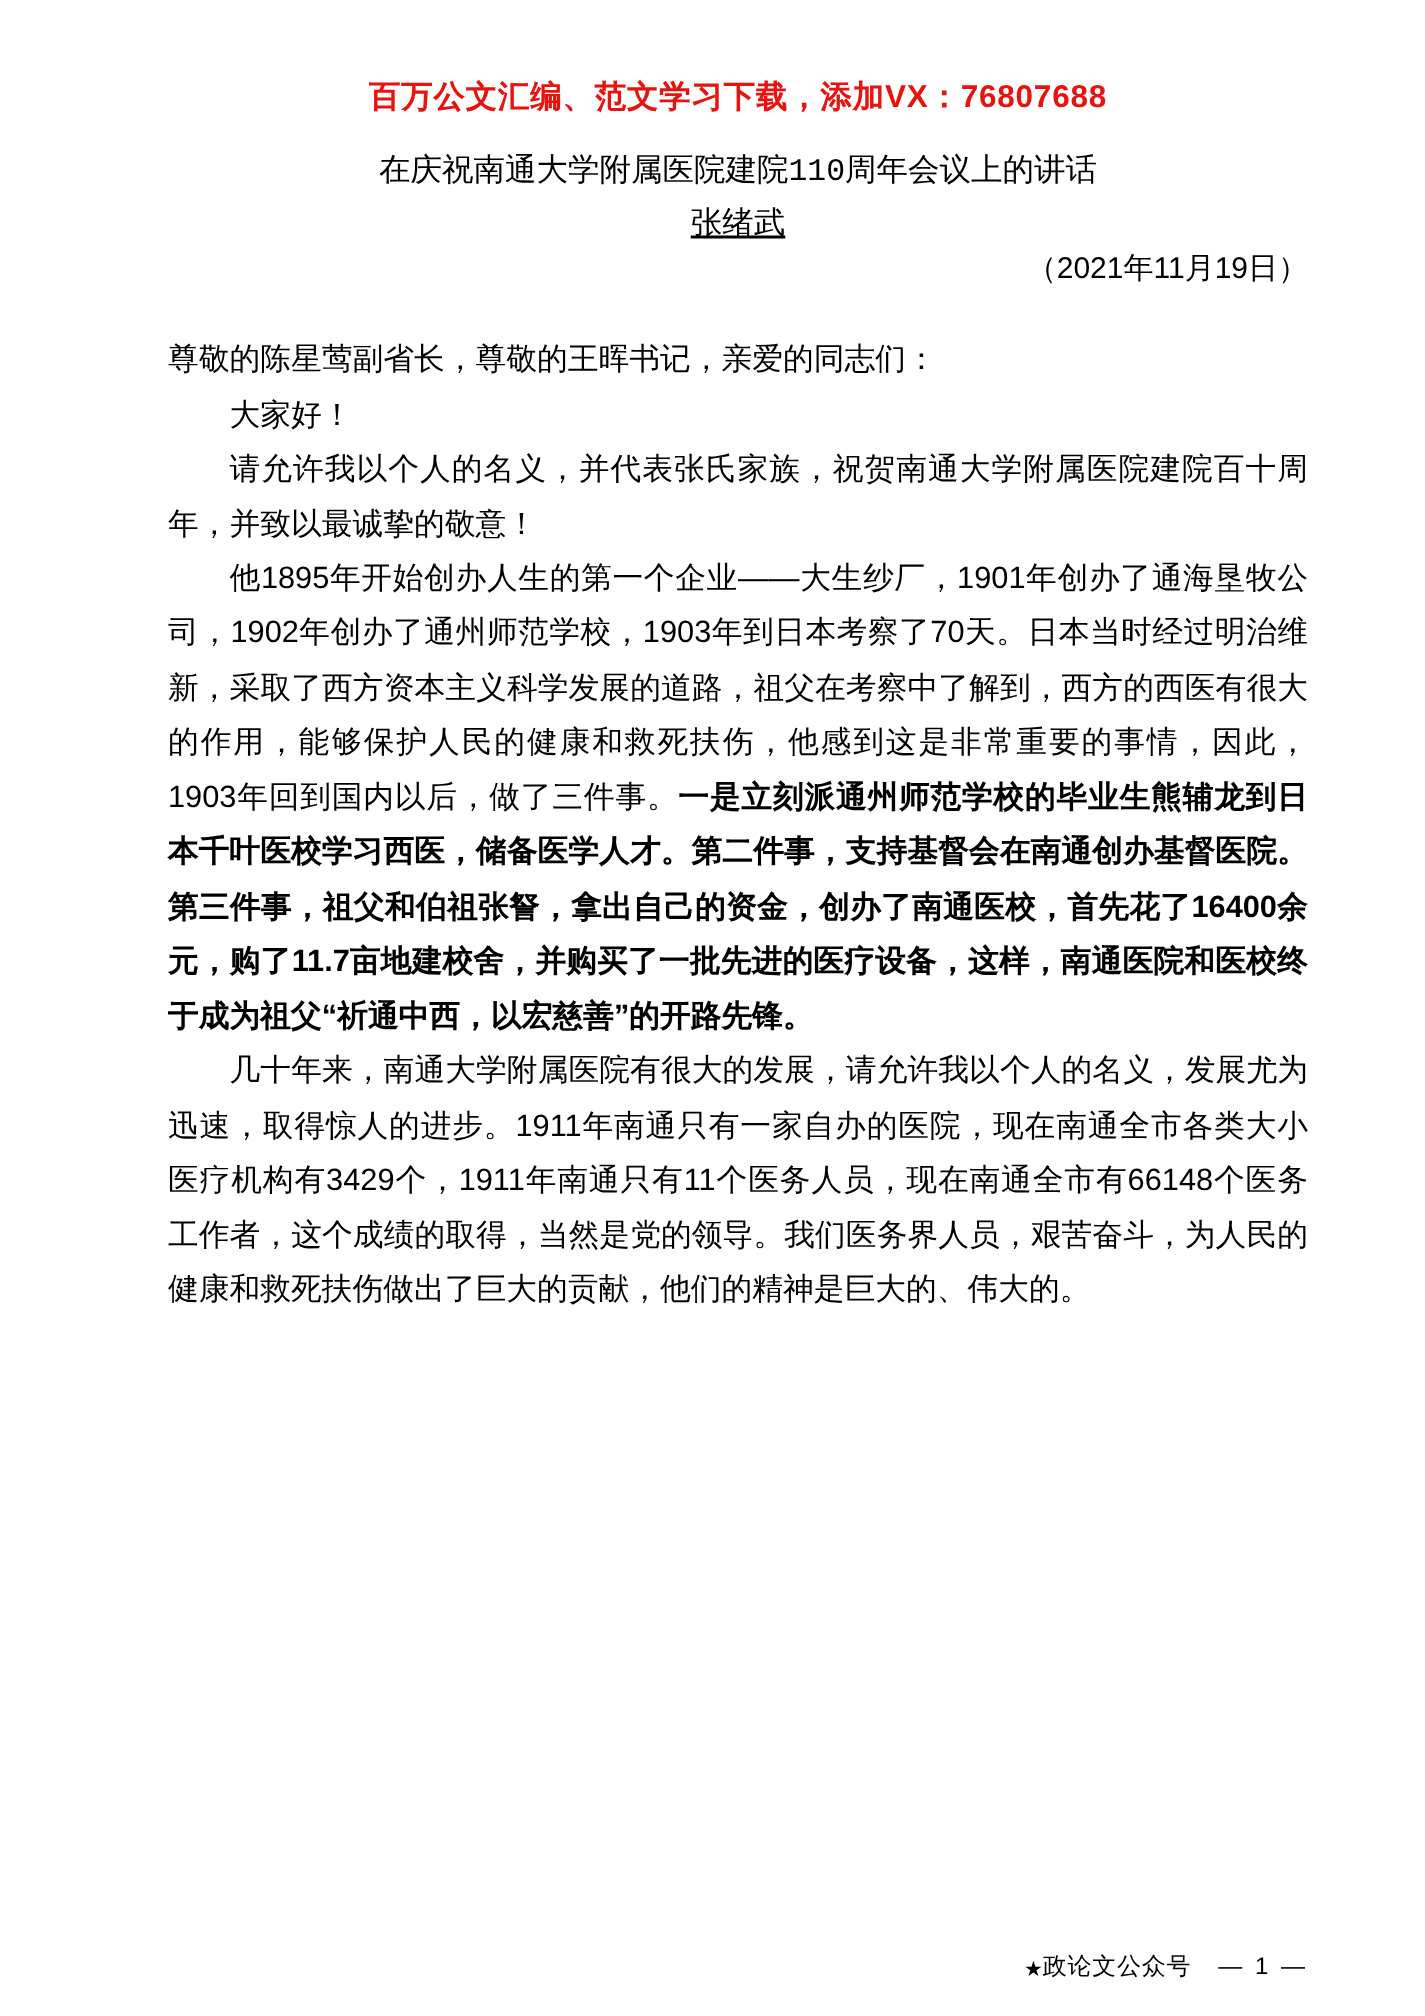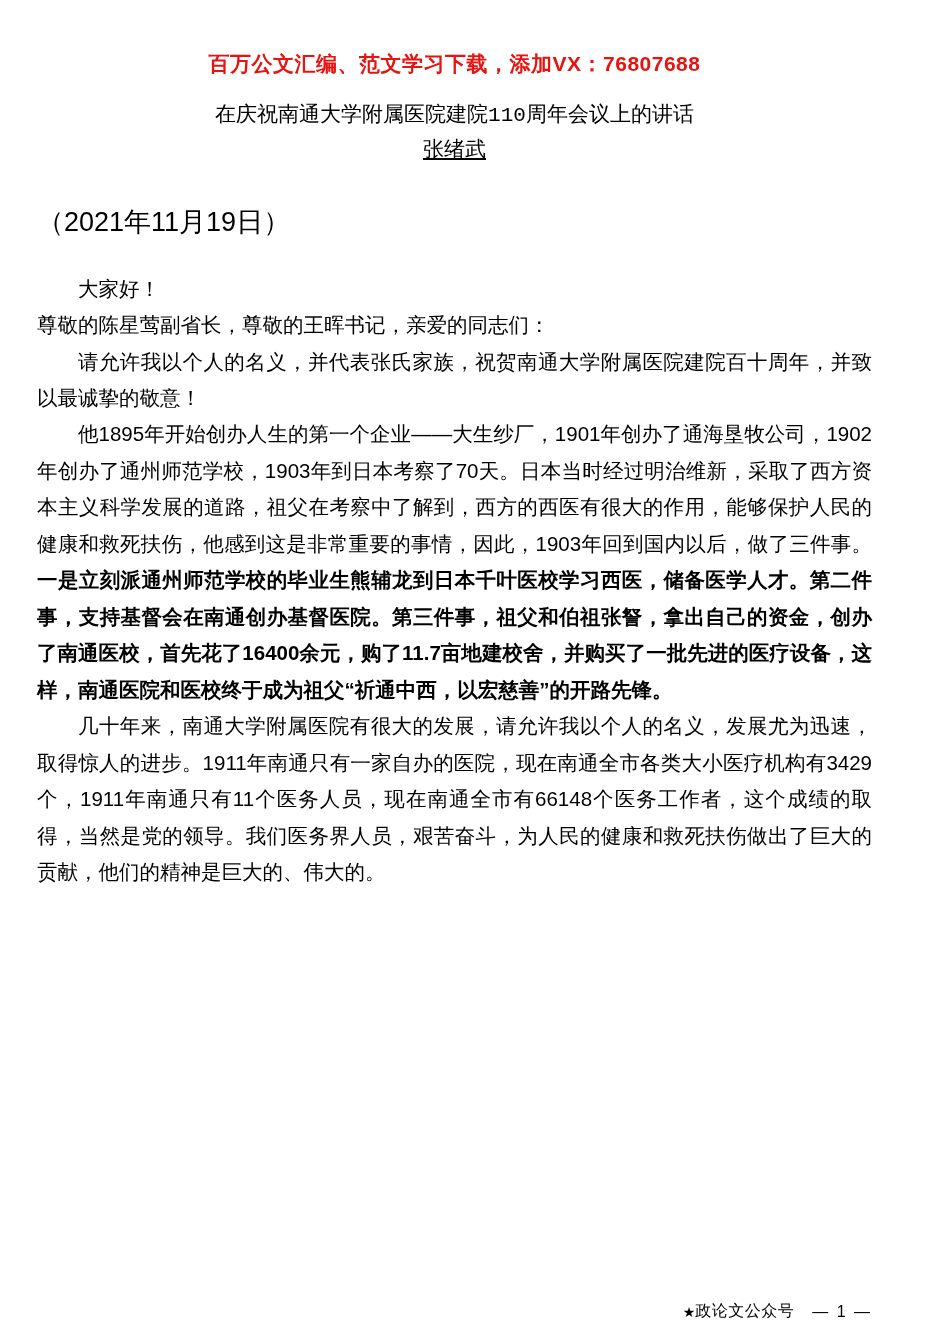"百万公文汇编、范文学习下载，添加VX：76807688" .page { padding: 40px 78px 0 37px -> 40px 78px 0 112px }
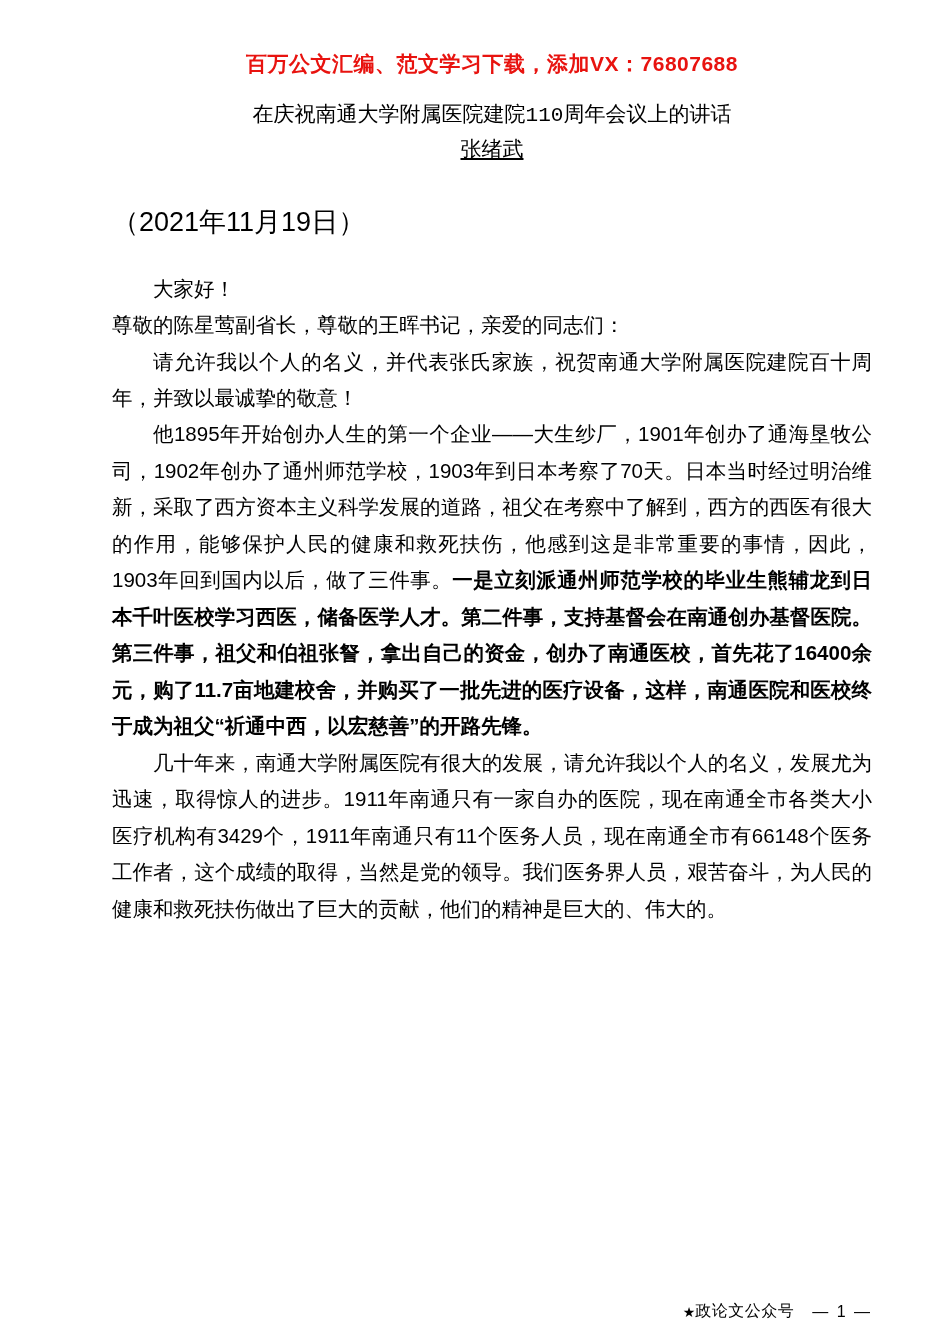"（2021年11月19日）" .doc-date { font-size: 27px -> 20px; margin-top: 38px -> none; text-align: left -> right }
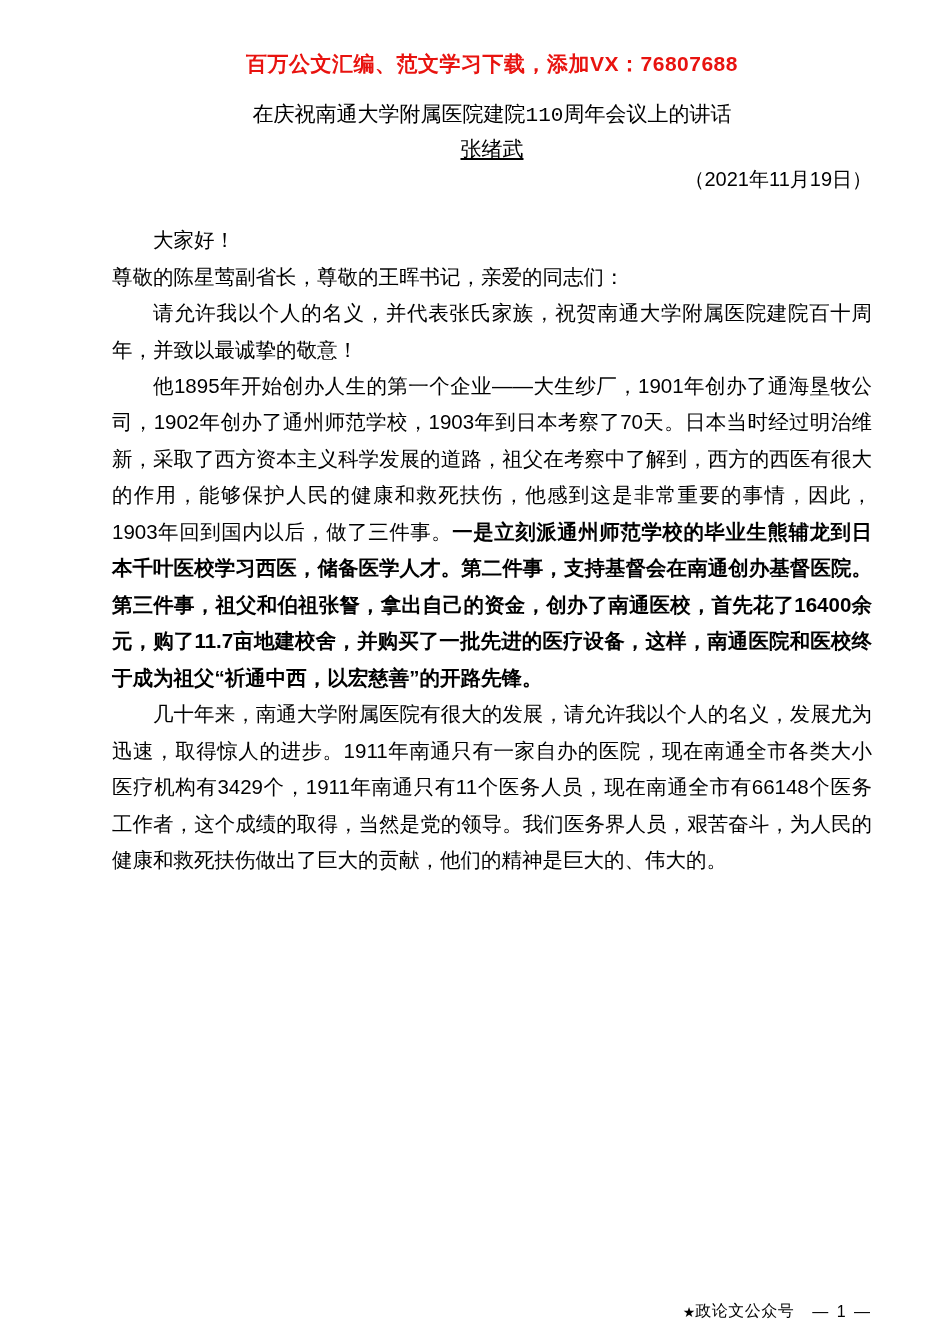"大家好！" p.para { order: before "尊敬的陈星莺副省长，尊敬的王晖书记，亲爱的同志们：" -> after "尊敬的陈星莺副省长，尊敬的王晖书记，亲爱的同志们：" }
